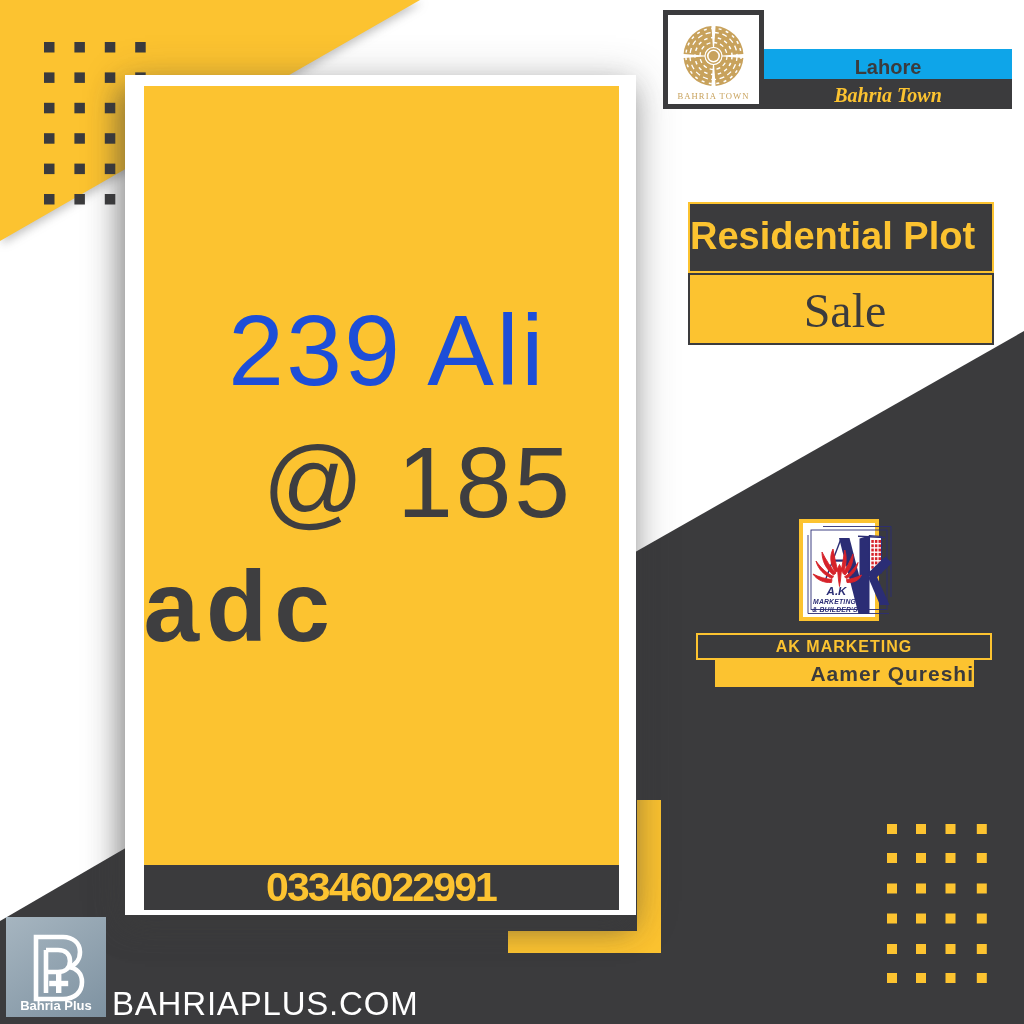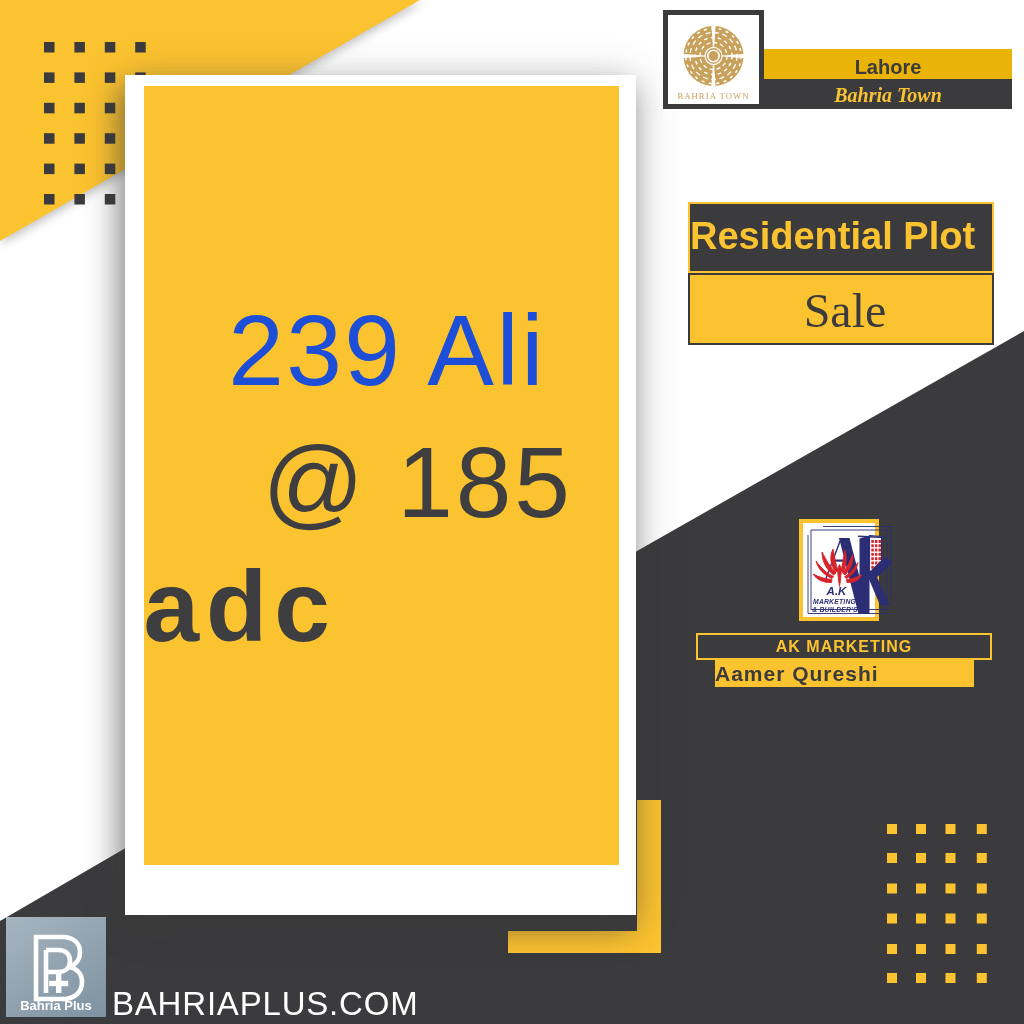"Lahore" div.abs { background: #eab308 -> #0ea5e9 }
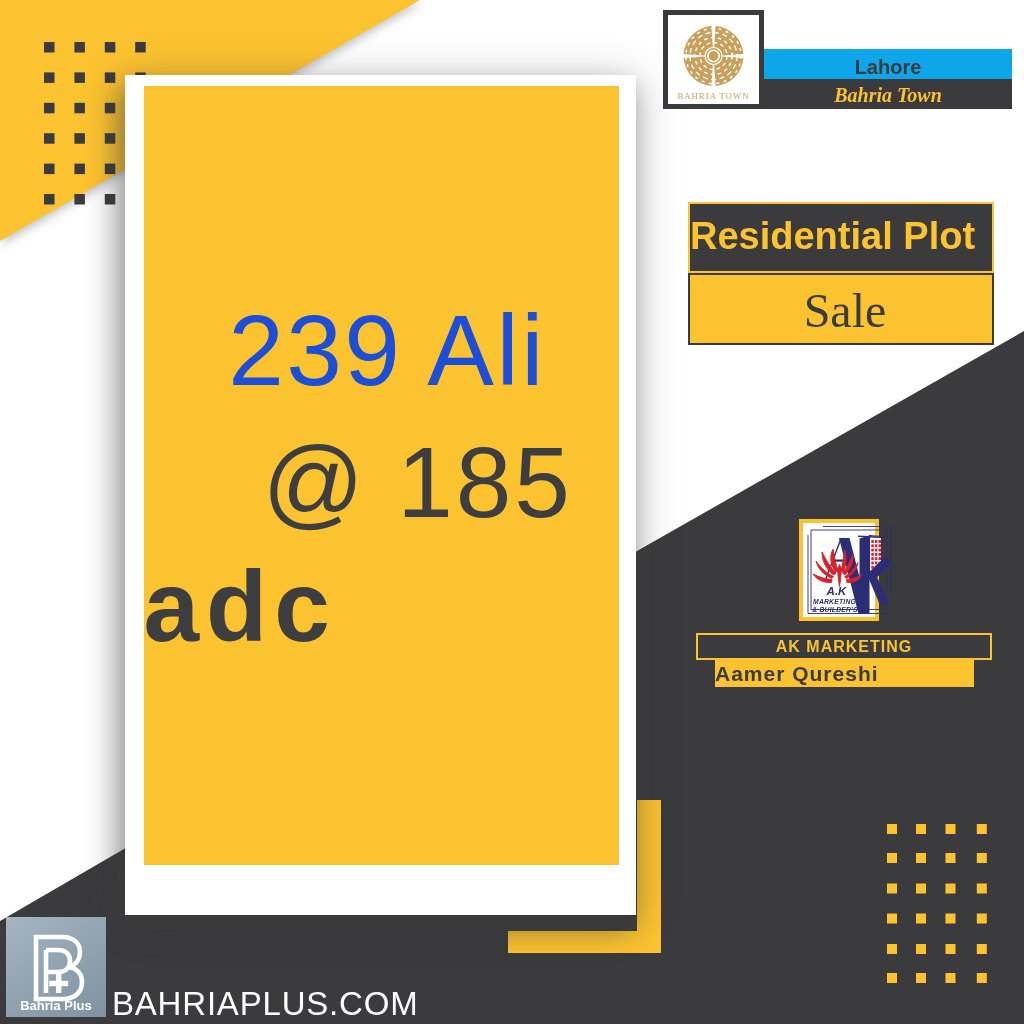"Aamer Qureshi" div.abs { text-align: left -> right }
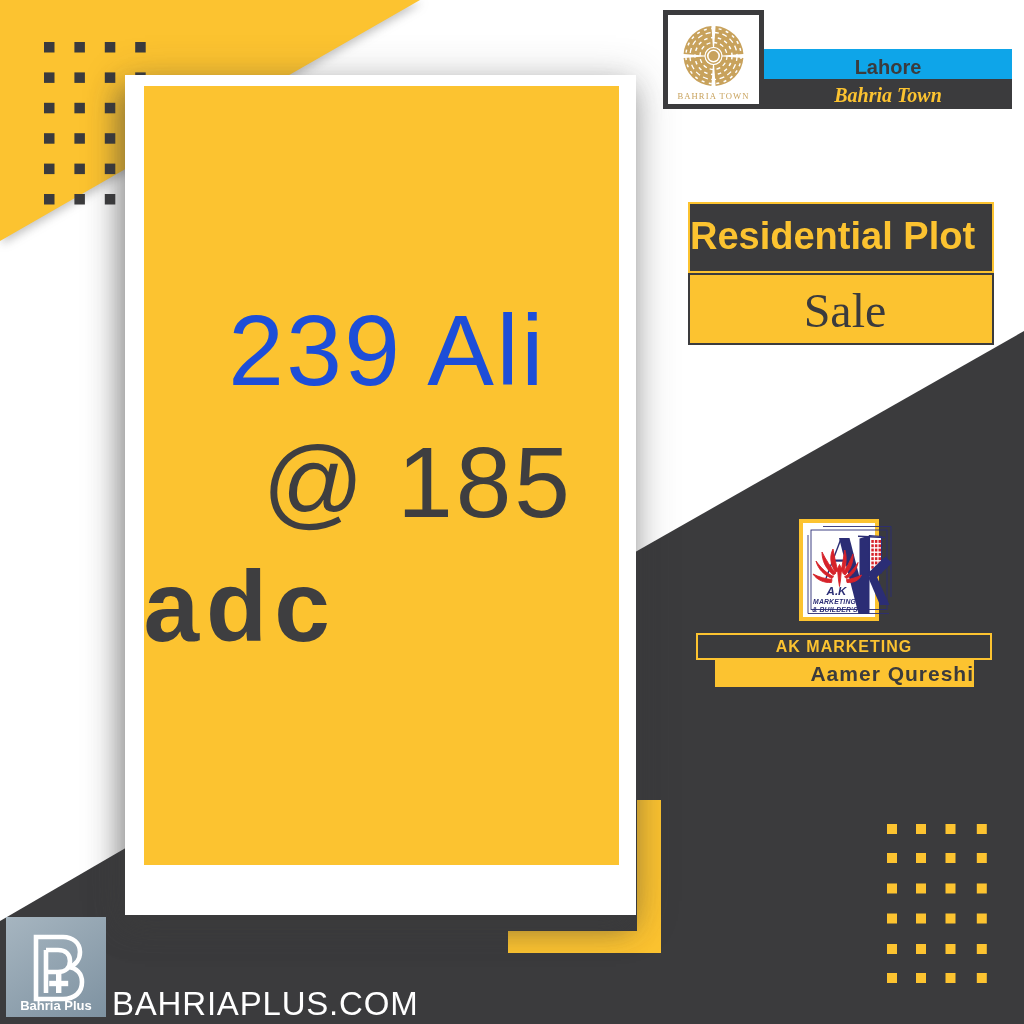"03346022991" div.abs { html: none -> <div>03346022991</div> }
